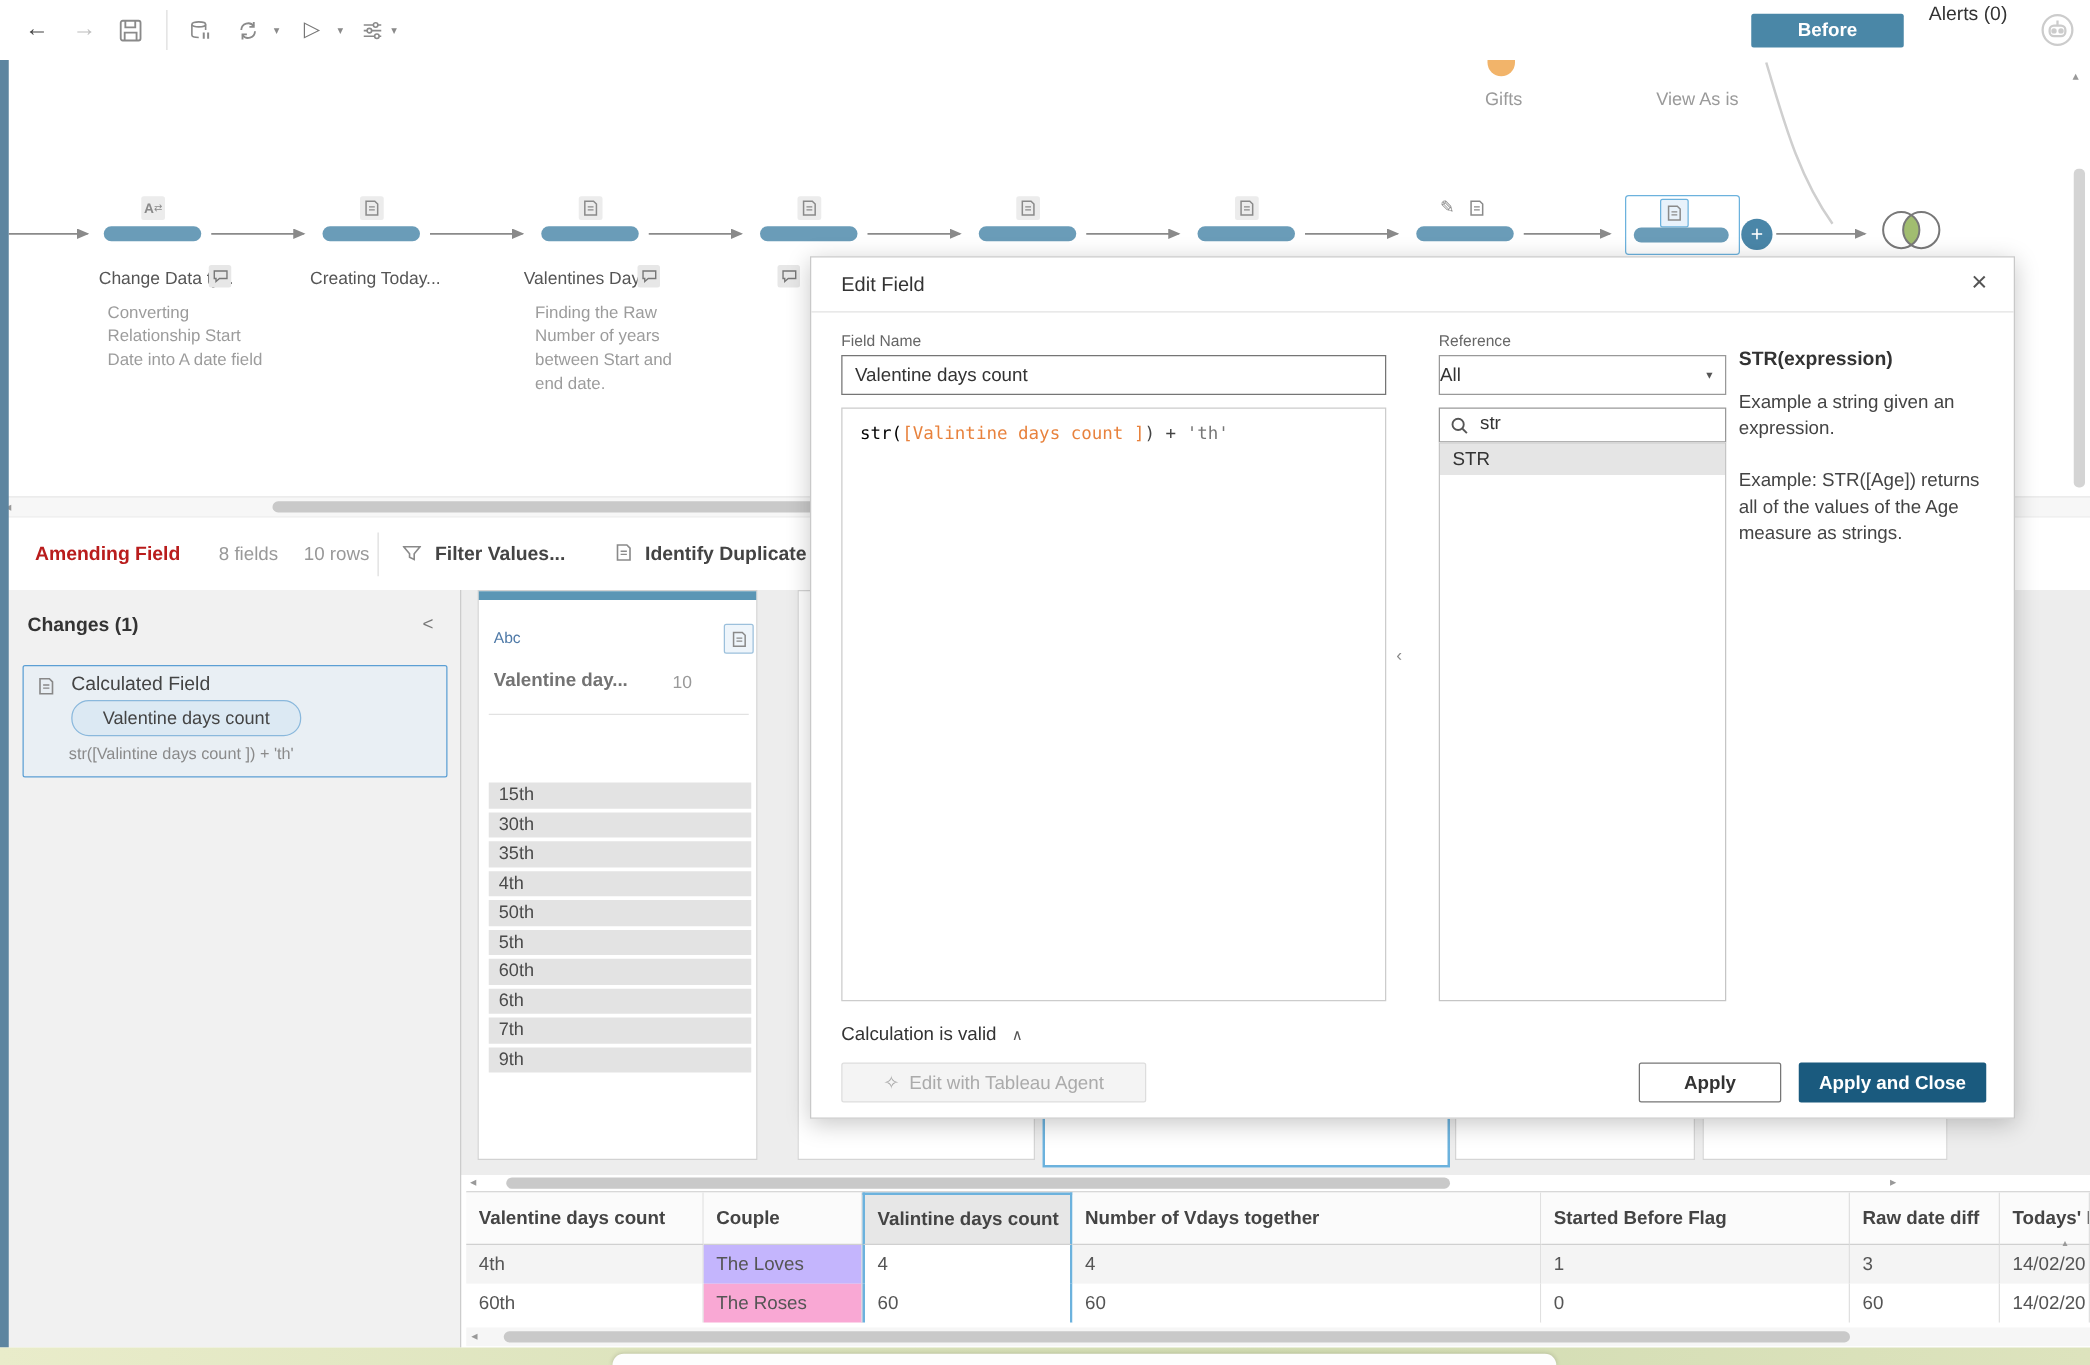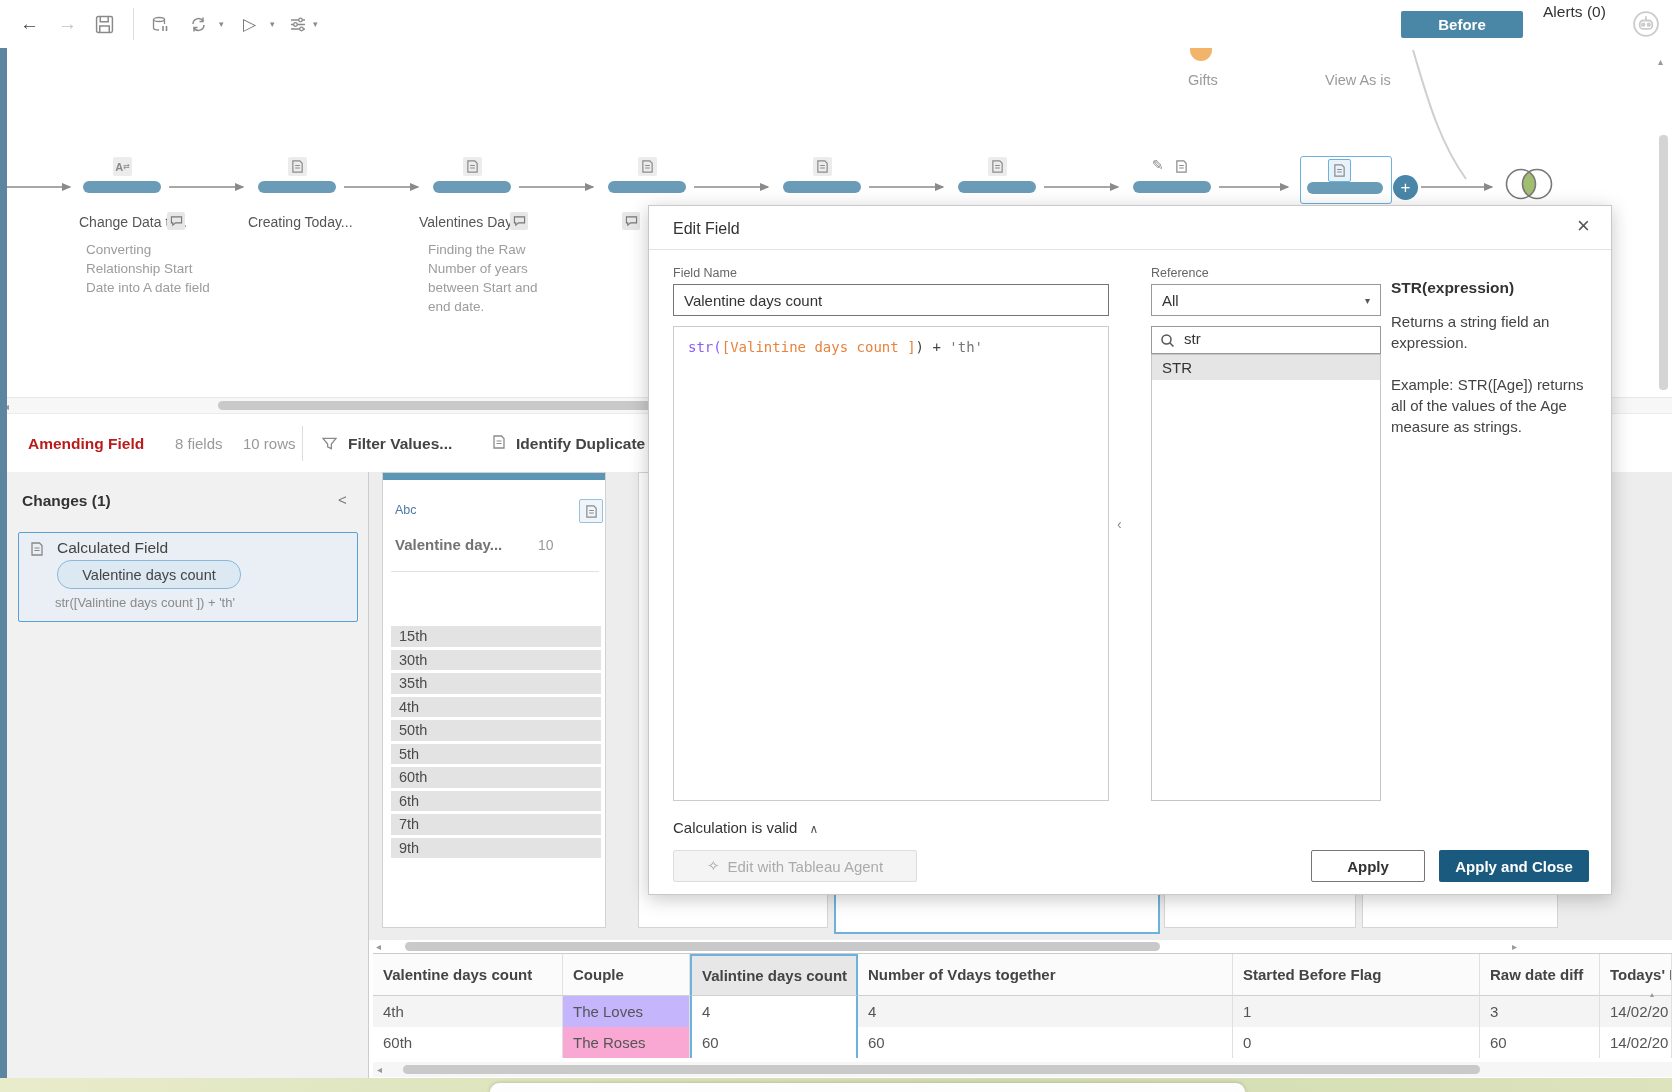"All" div.abs { padding-left: 10px -> none }
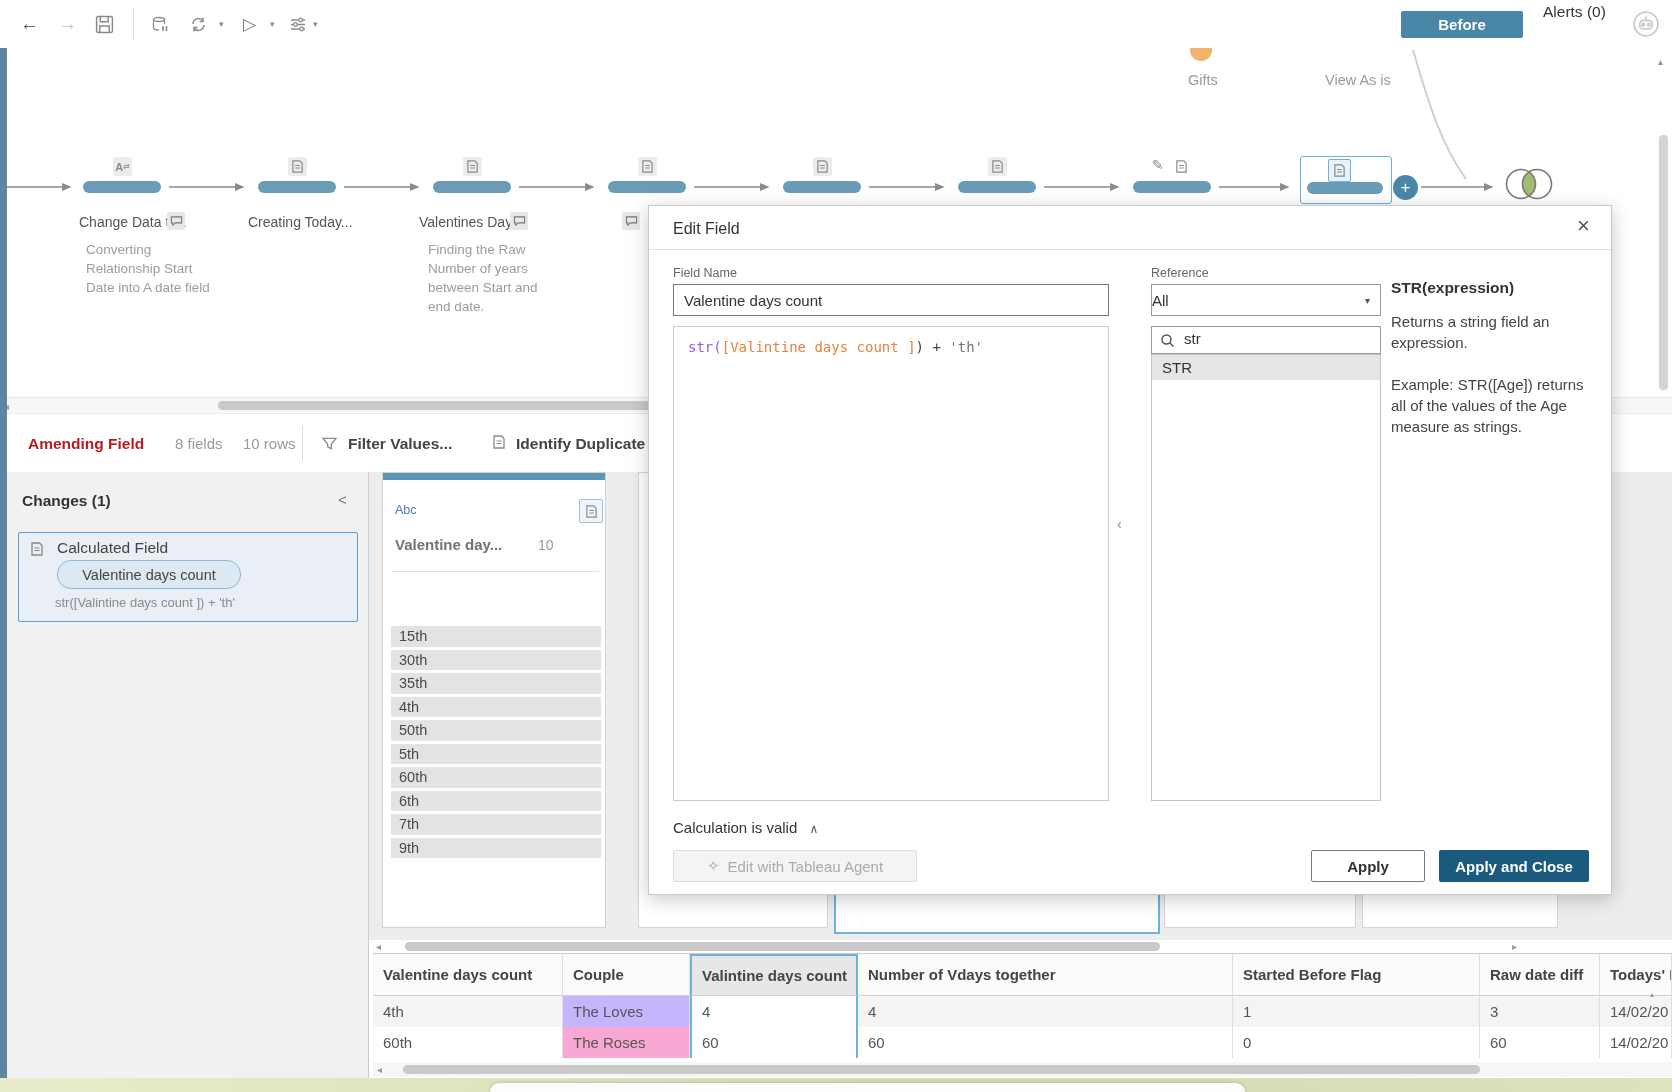"Returns a string field an" div { text: Returns a string field -> Example a string given }
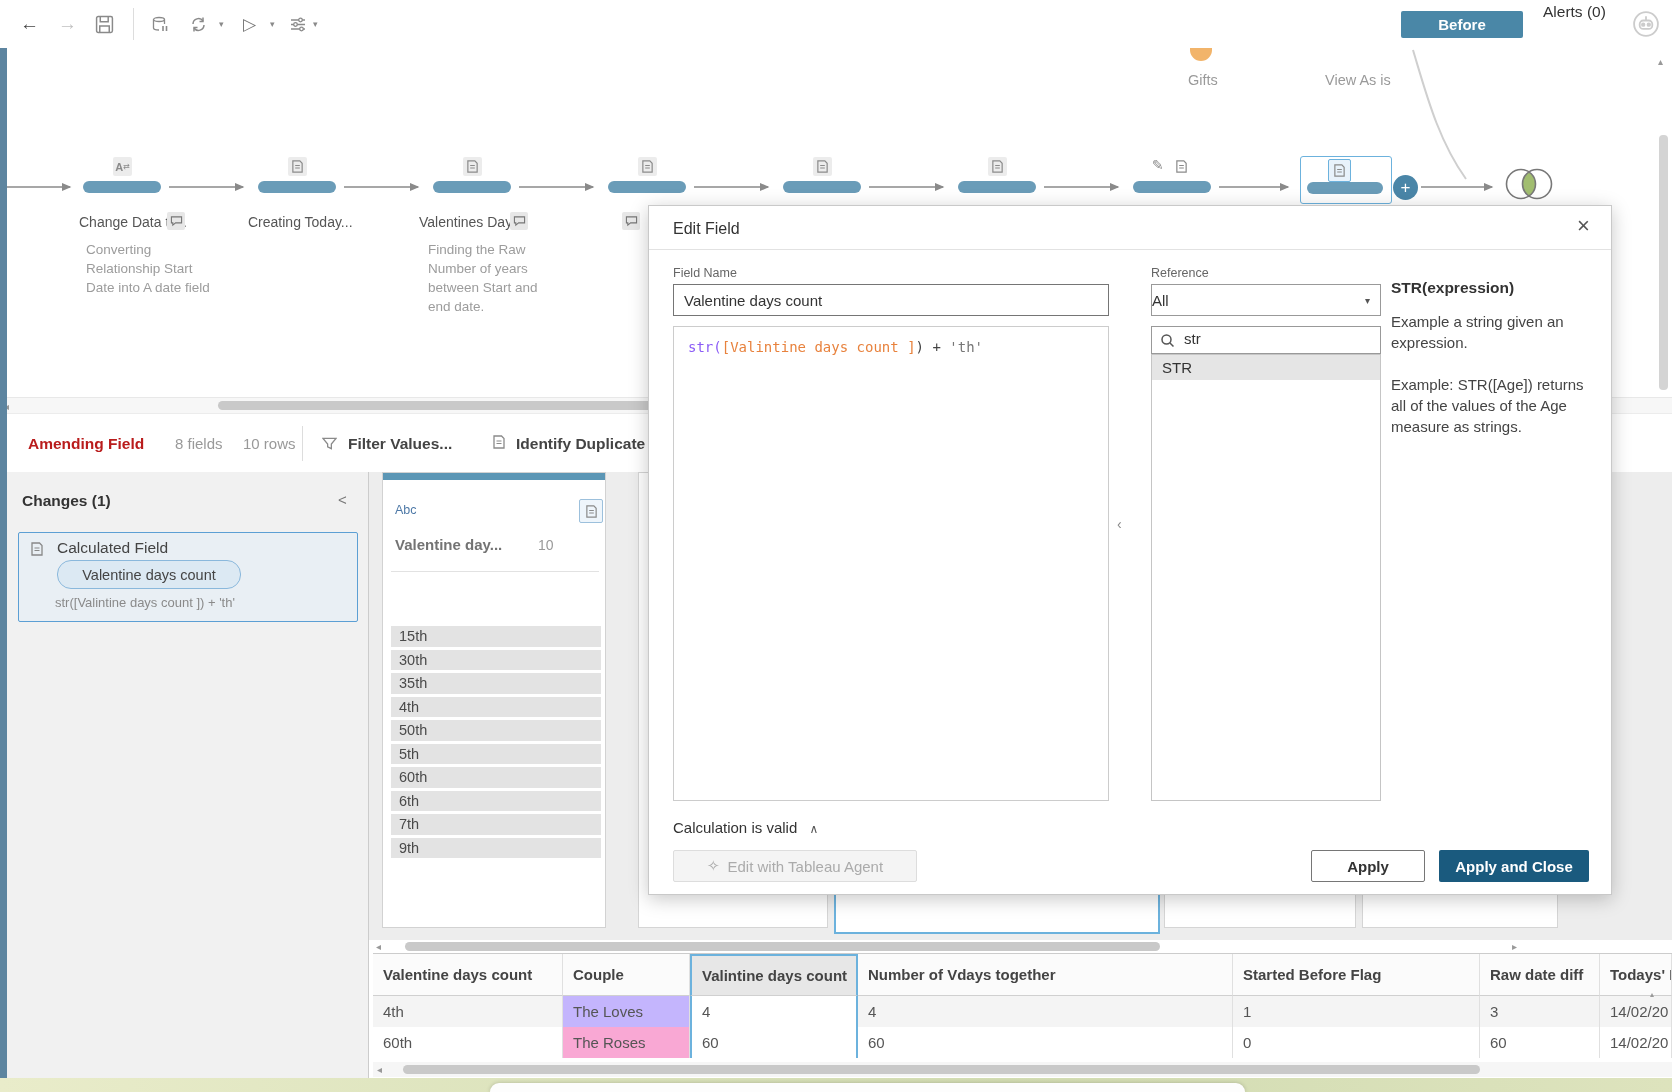"str(" span { color: #8b5cf6 -> #000000 }
